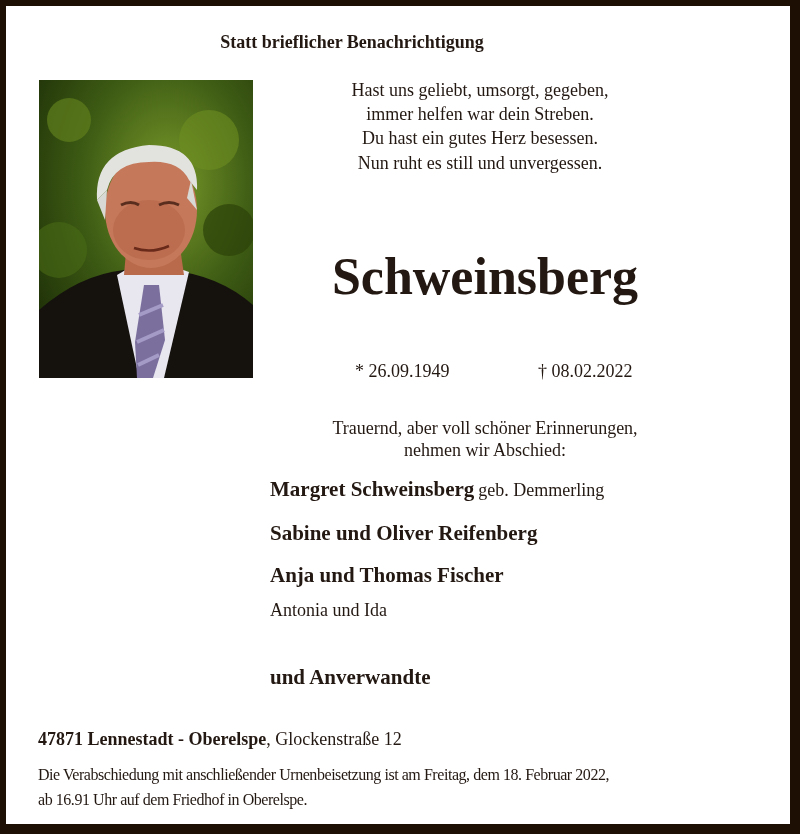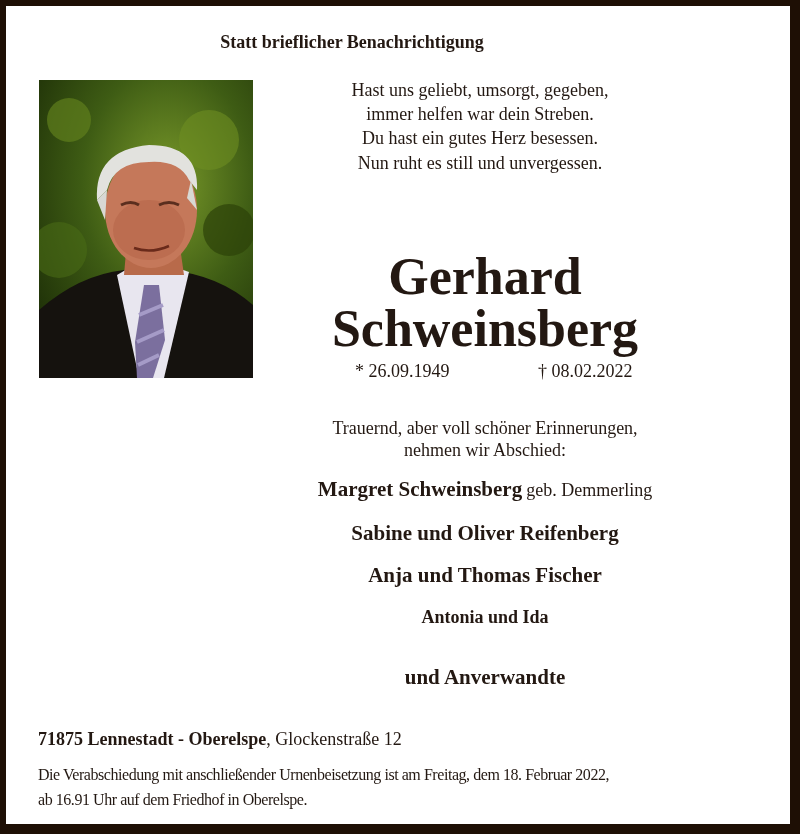"Gerhard" div { html: <div>Gerhard</div> -> none }
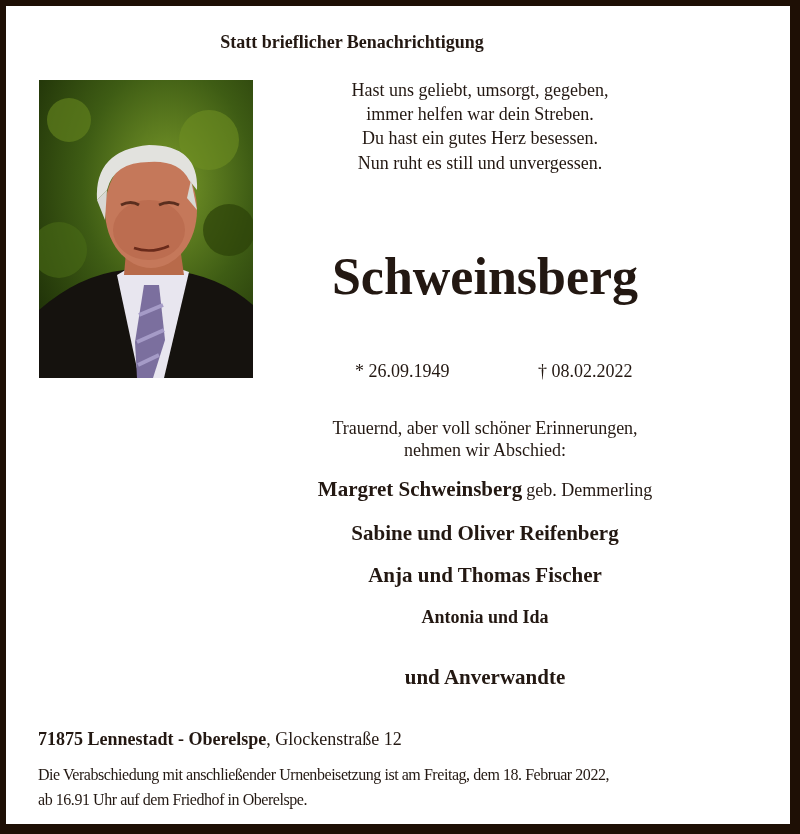"Margret Schweinsberg geb. Demmerling" .family { text-align: center -> none }
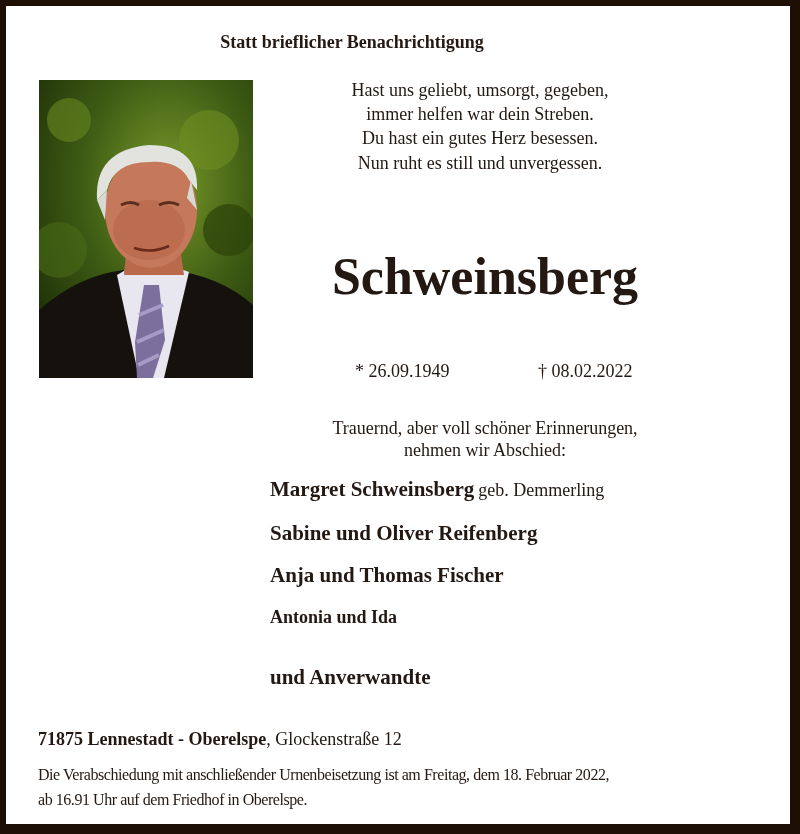"Antonia und Ida" div.reg18 { font-weight: bold -> none; margin-top: 19px -> 12px }
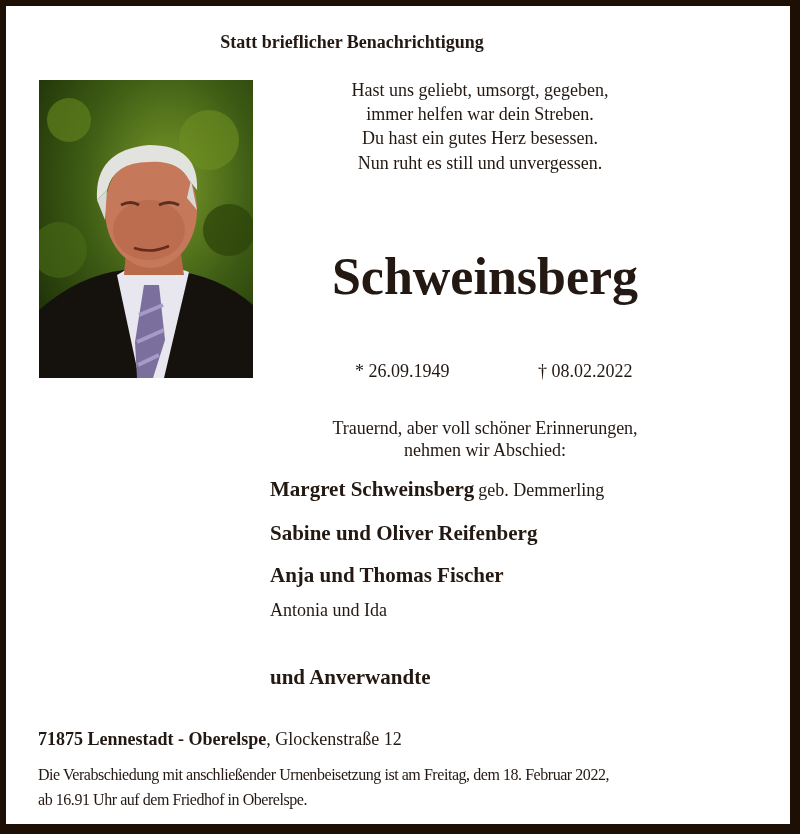"71875 Lennestadt - Oberelspe" b { text: 71875 -> 47871 }
